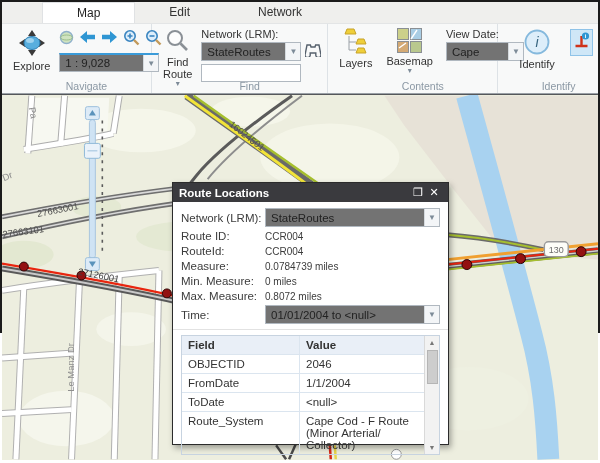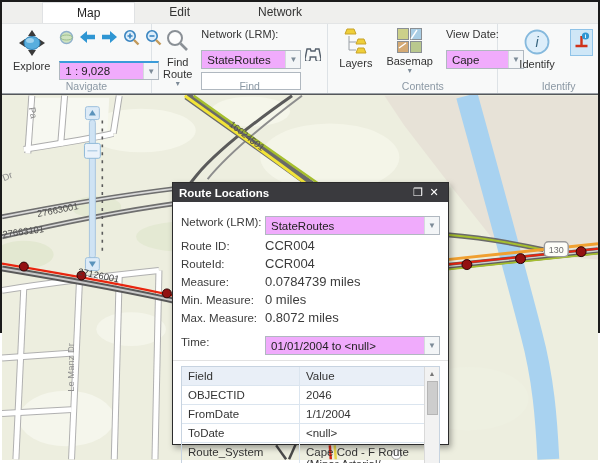"StateRoutes" .combo { background: #f0abfc -> #737373; margin-top: 8px -> none }
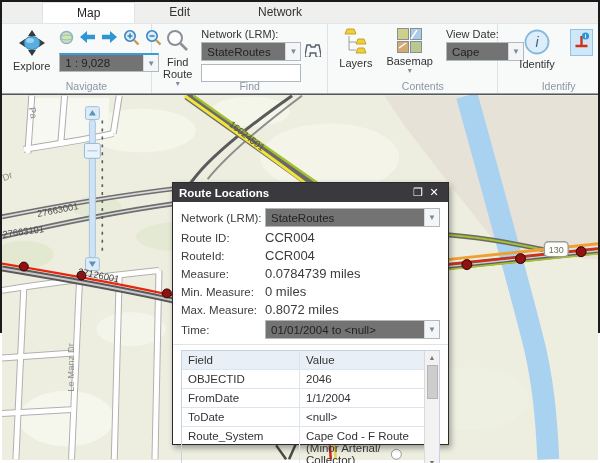"CCR004" .frow .fval { font-size: 13px -> 10px }
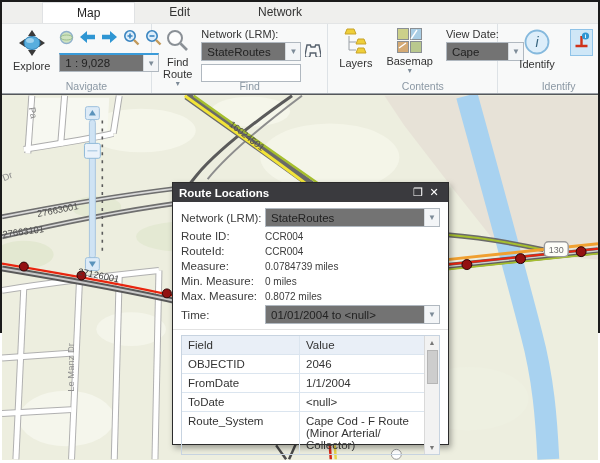"Field" .trow.head { font-weight: normal -> bold }
